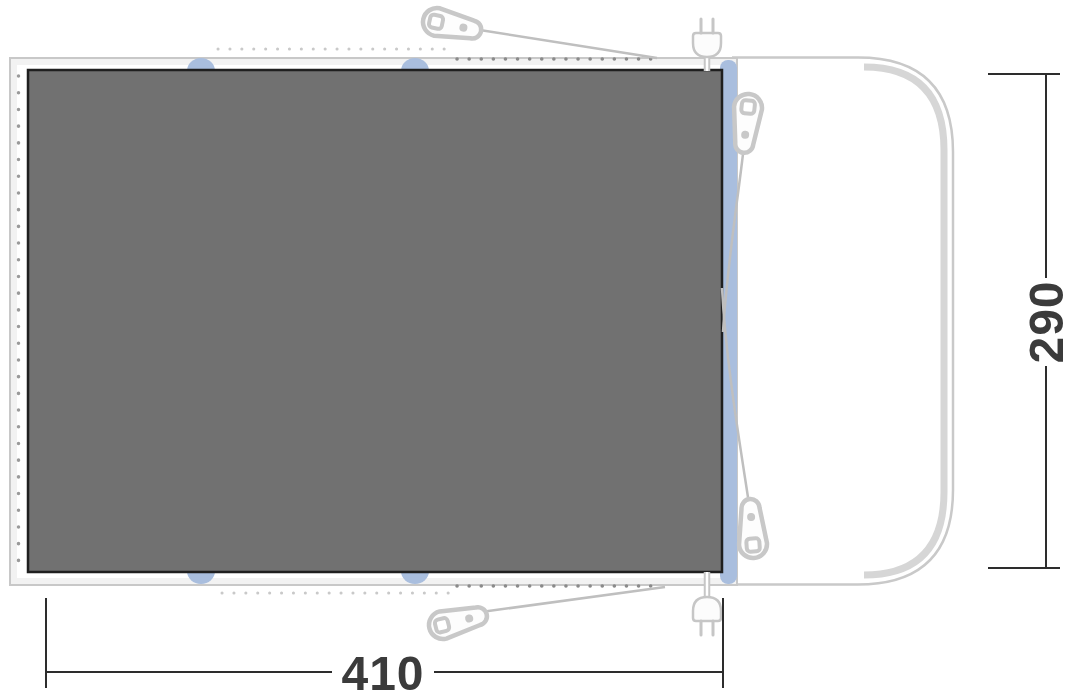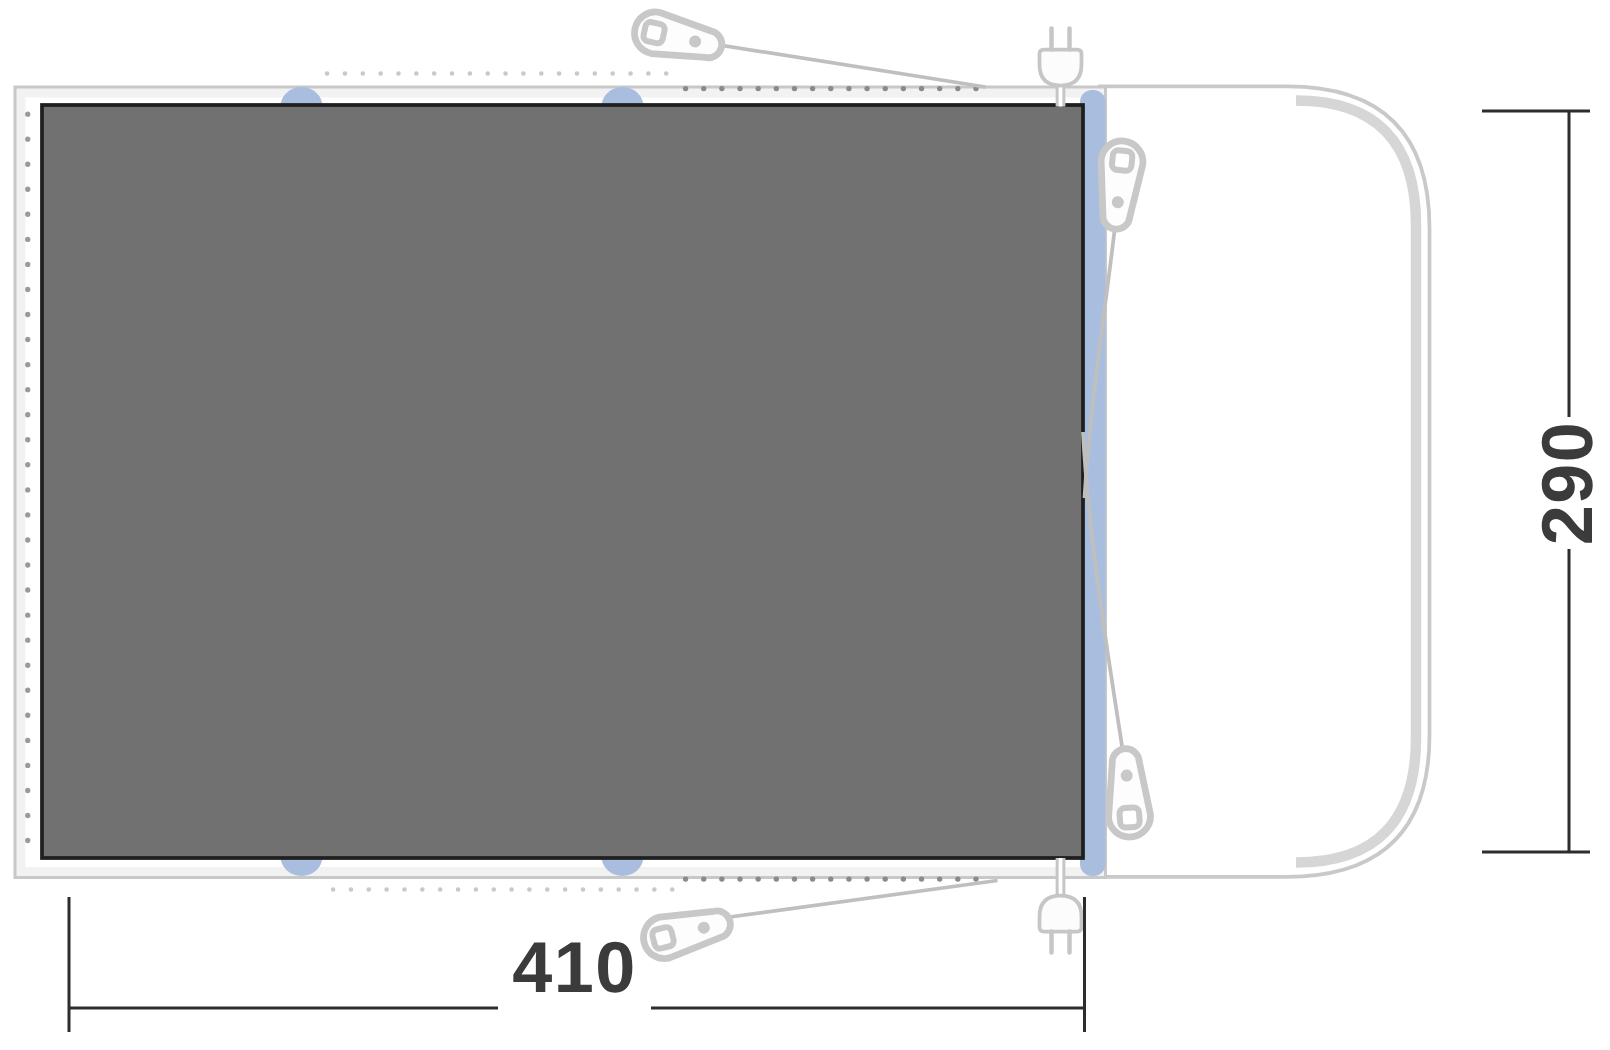"410" #dim-width-label { top: 618px -> 646px }
